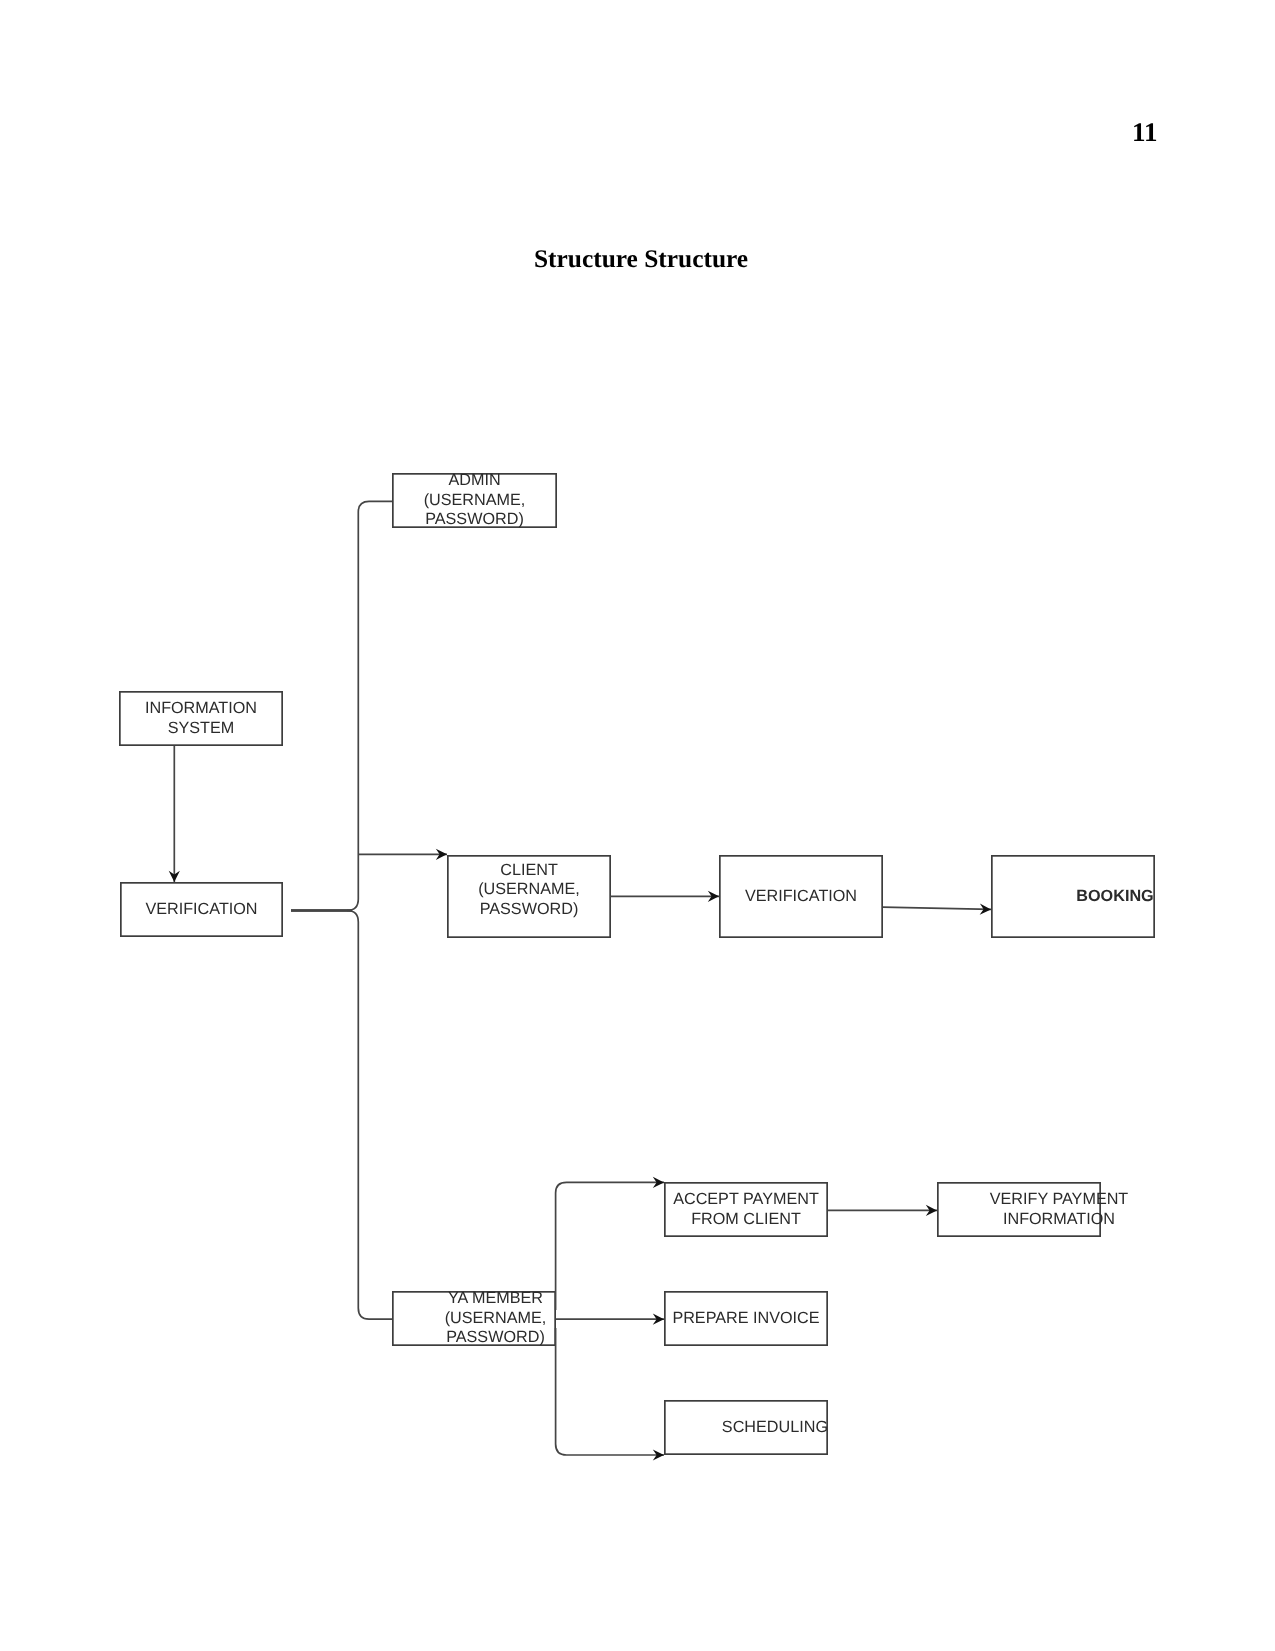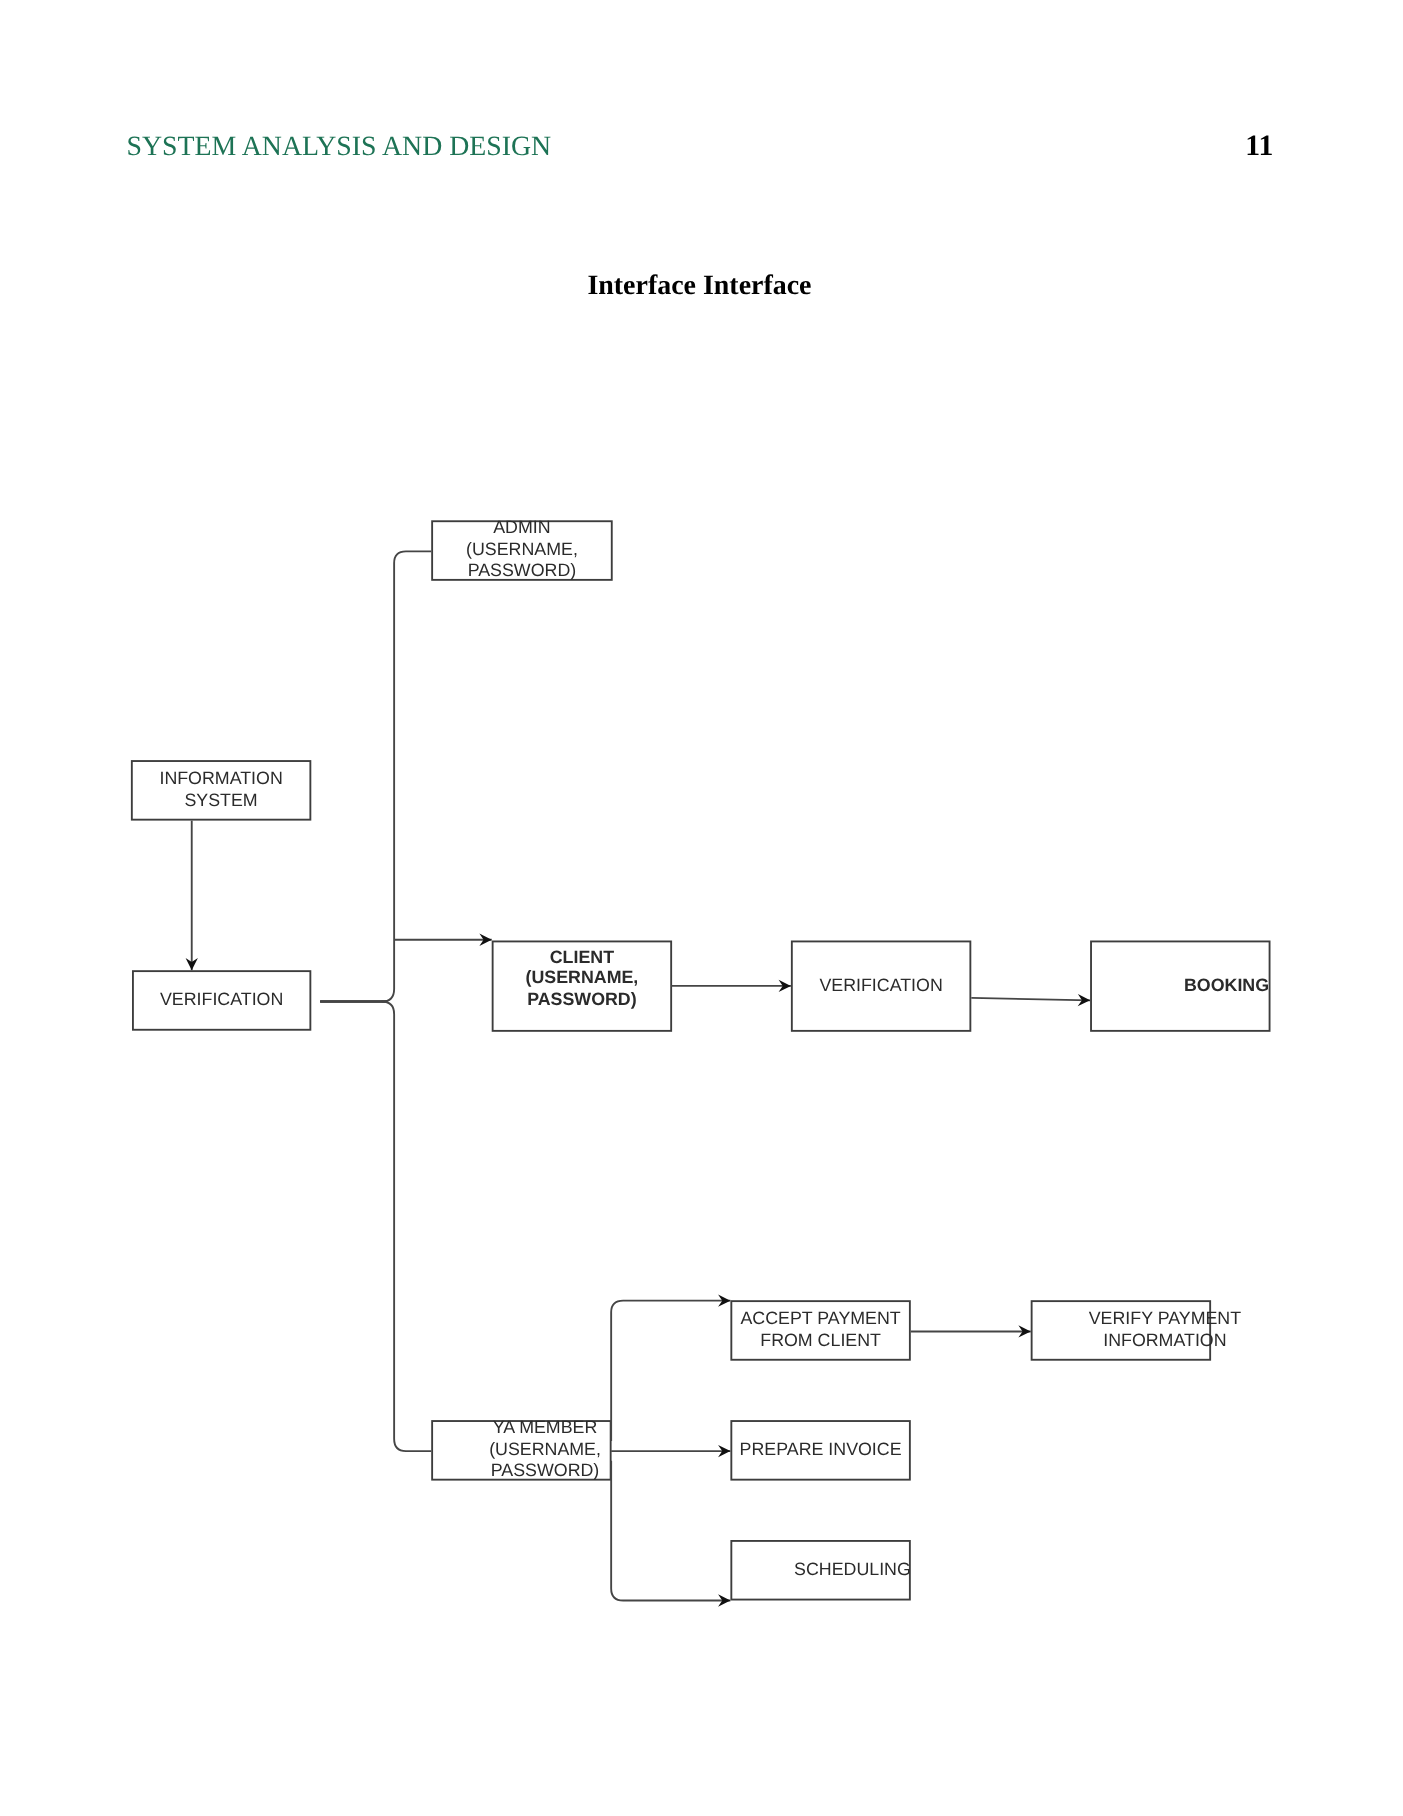"SYSTEM ANALYSIS AND DESIGN" div.hdr-title { html: <div>SYSTEM ANALYSIS AND DESIGN</div> -> none }
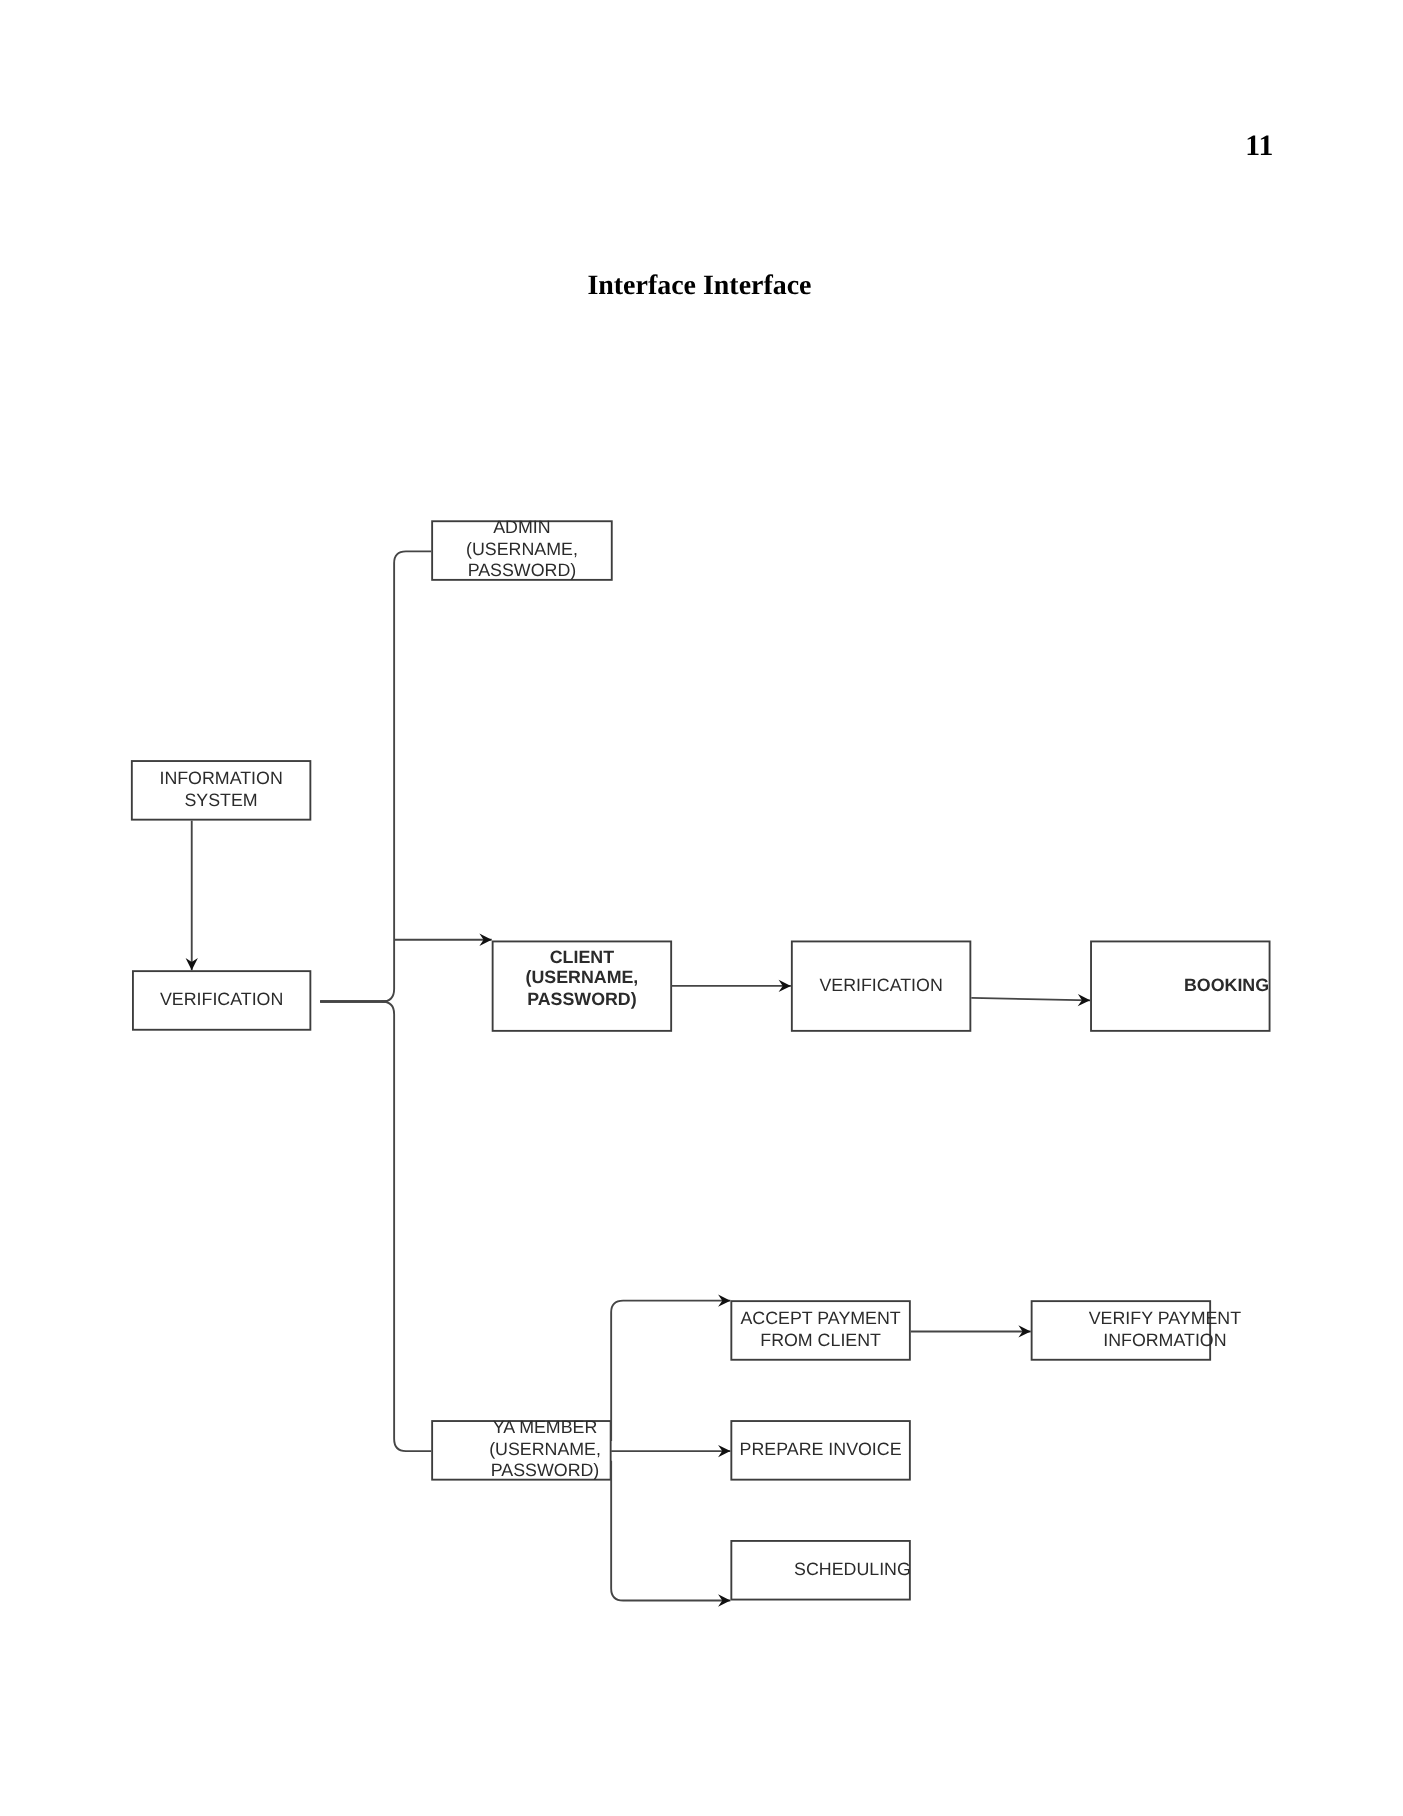"Interface Interface" div.doc-title { text: Interface Interface -> Structure Structure }
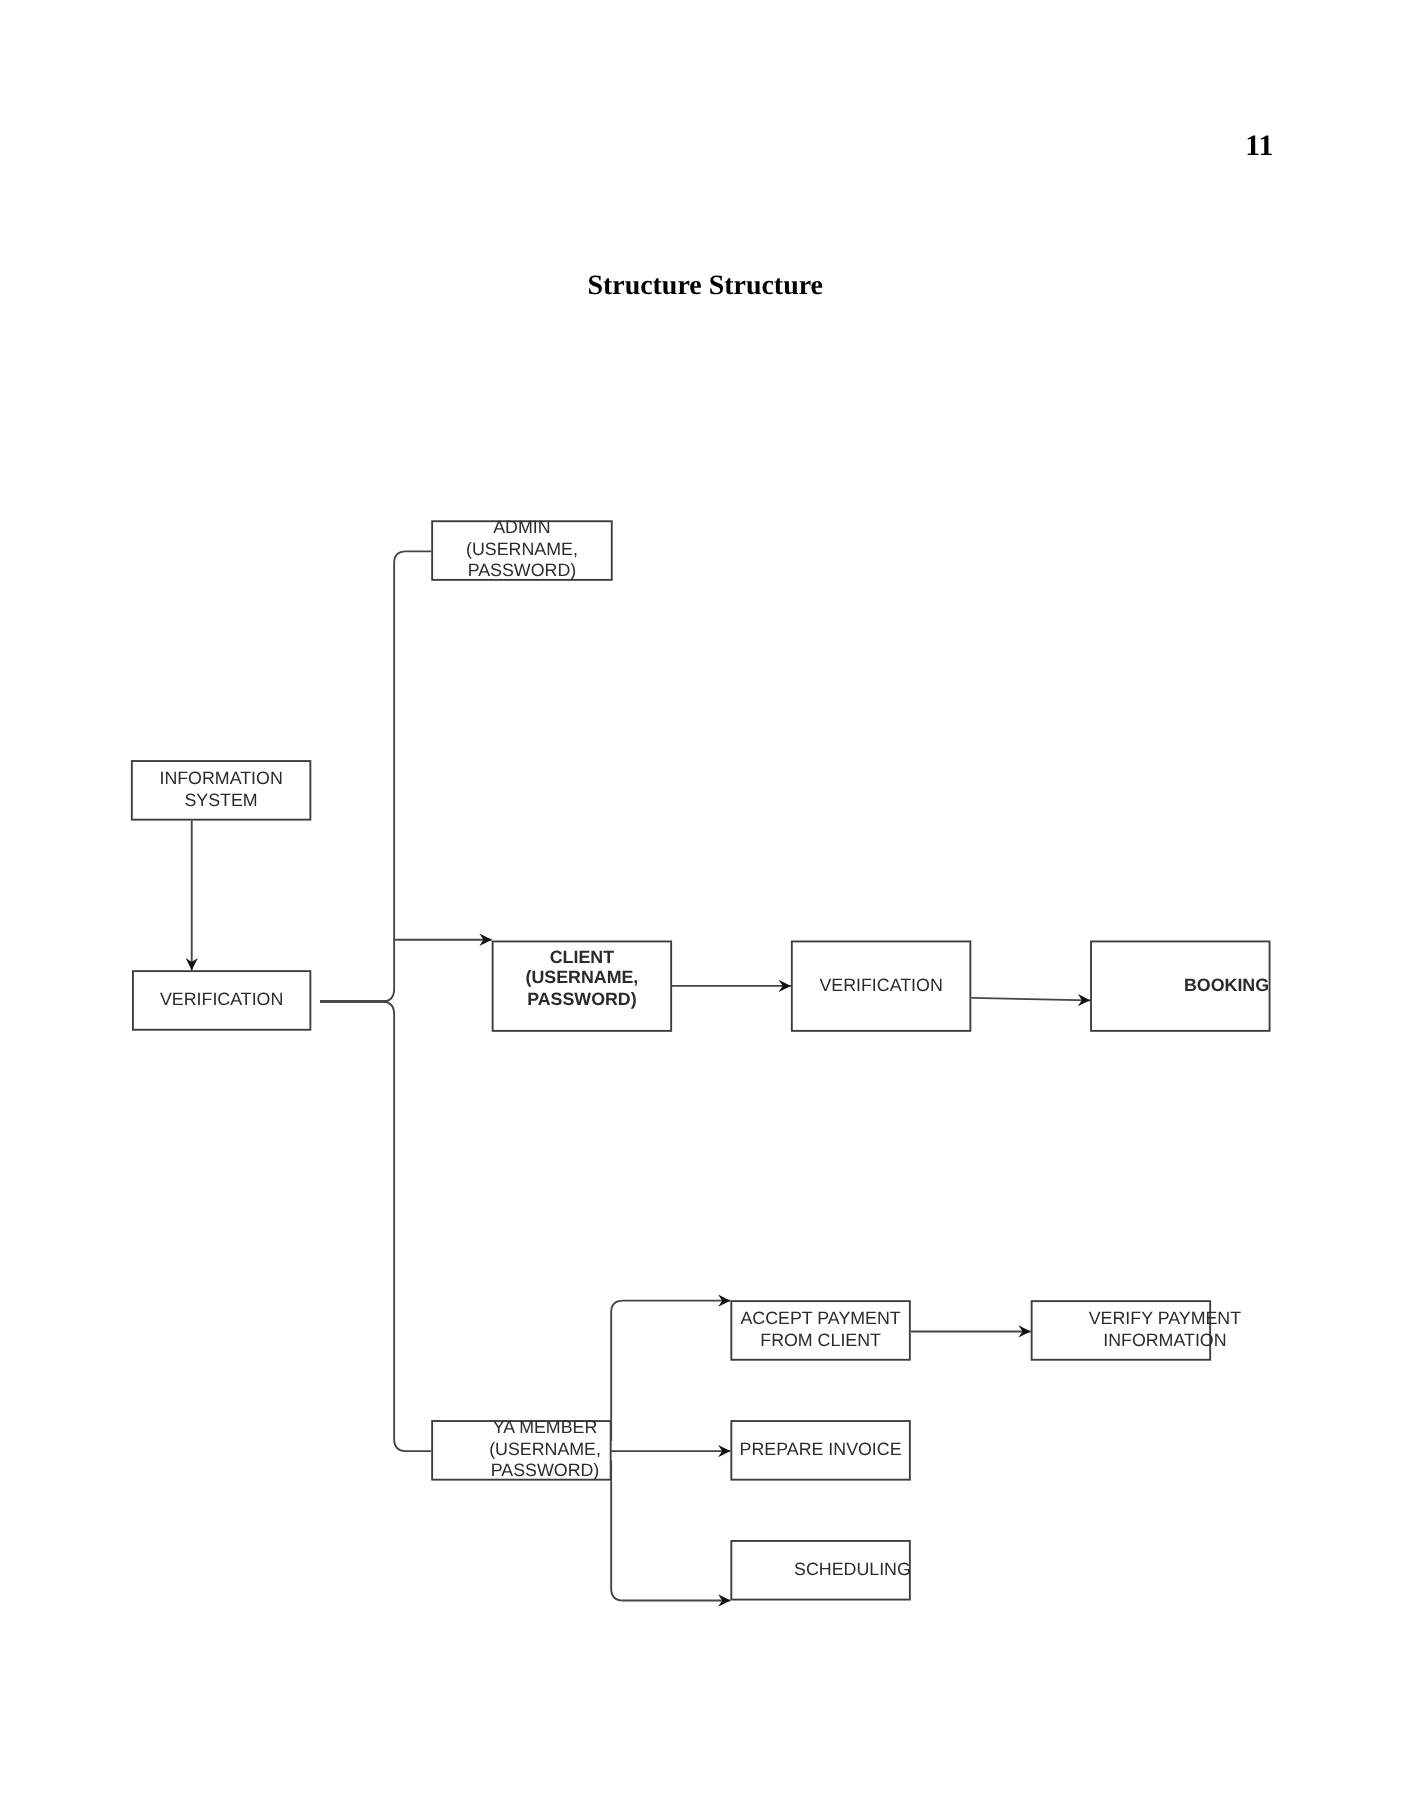"CLIENT" div.node { font-weight: bold -> none }
